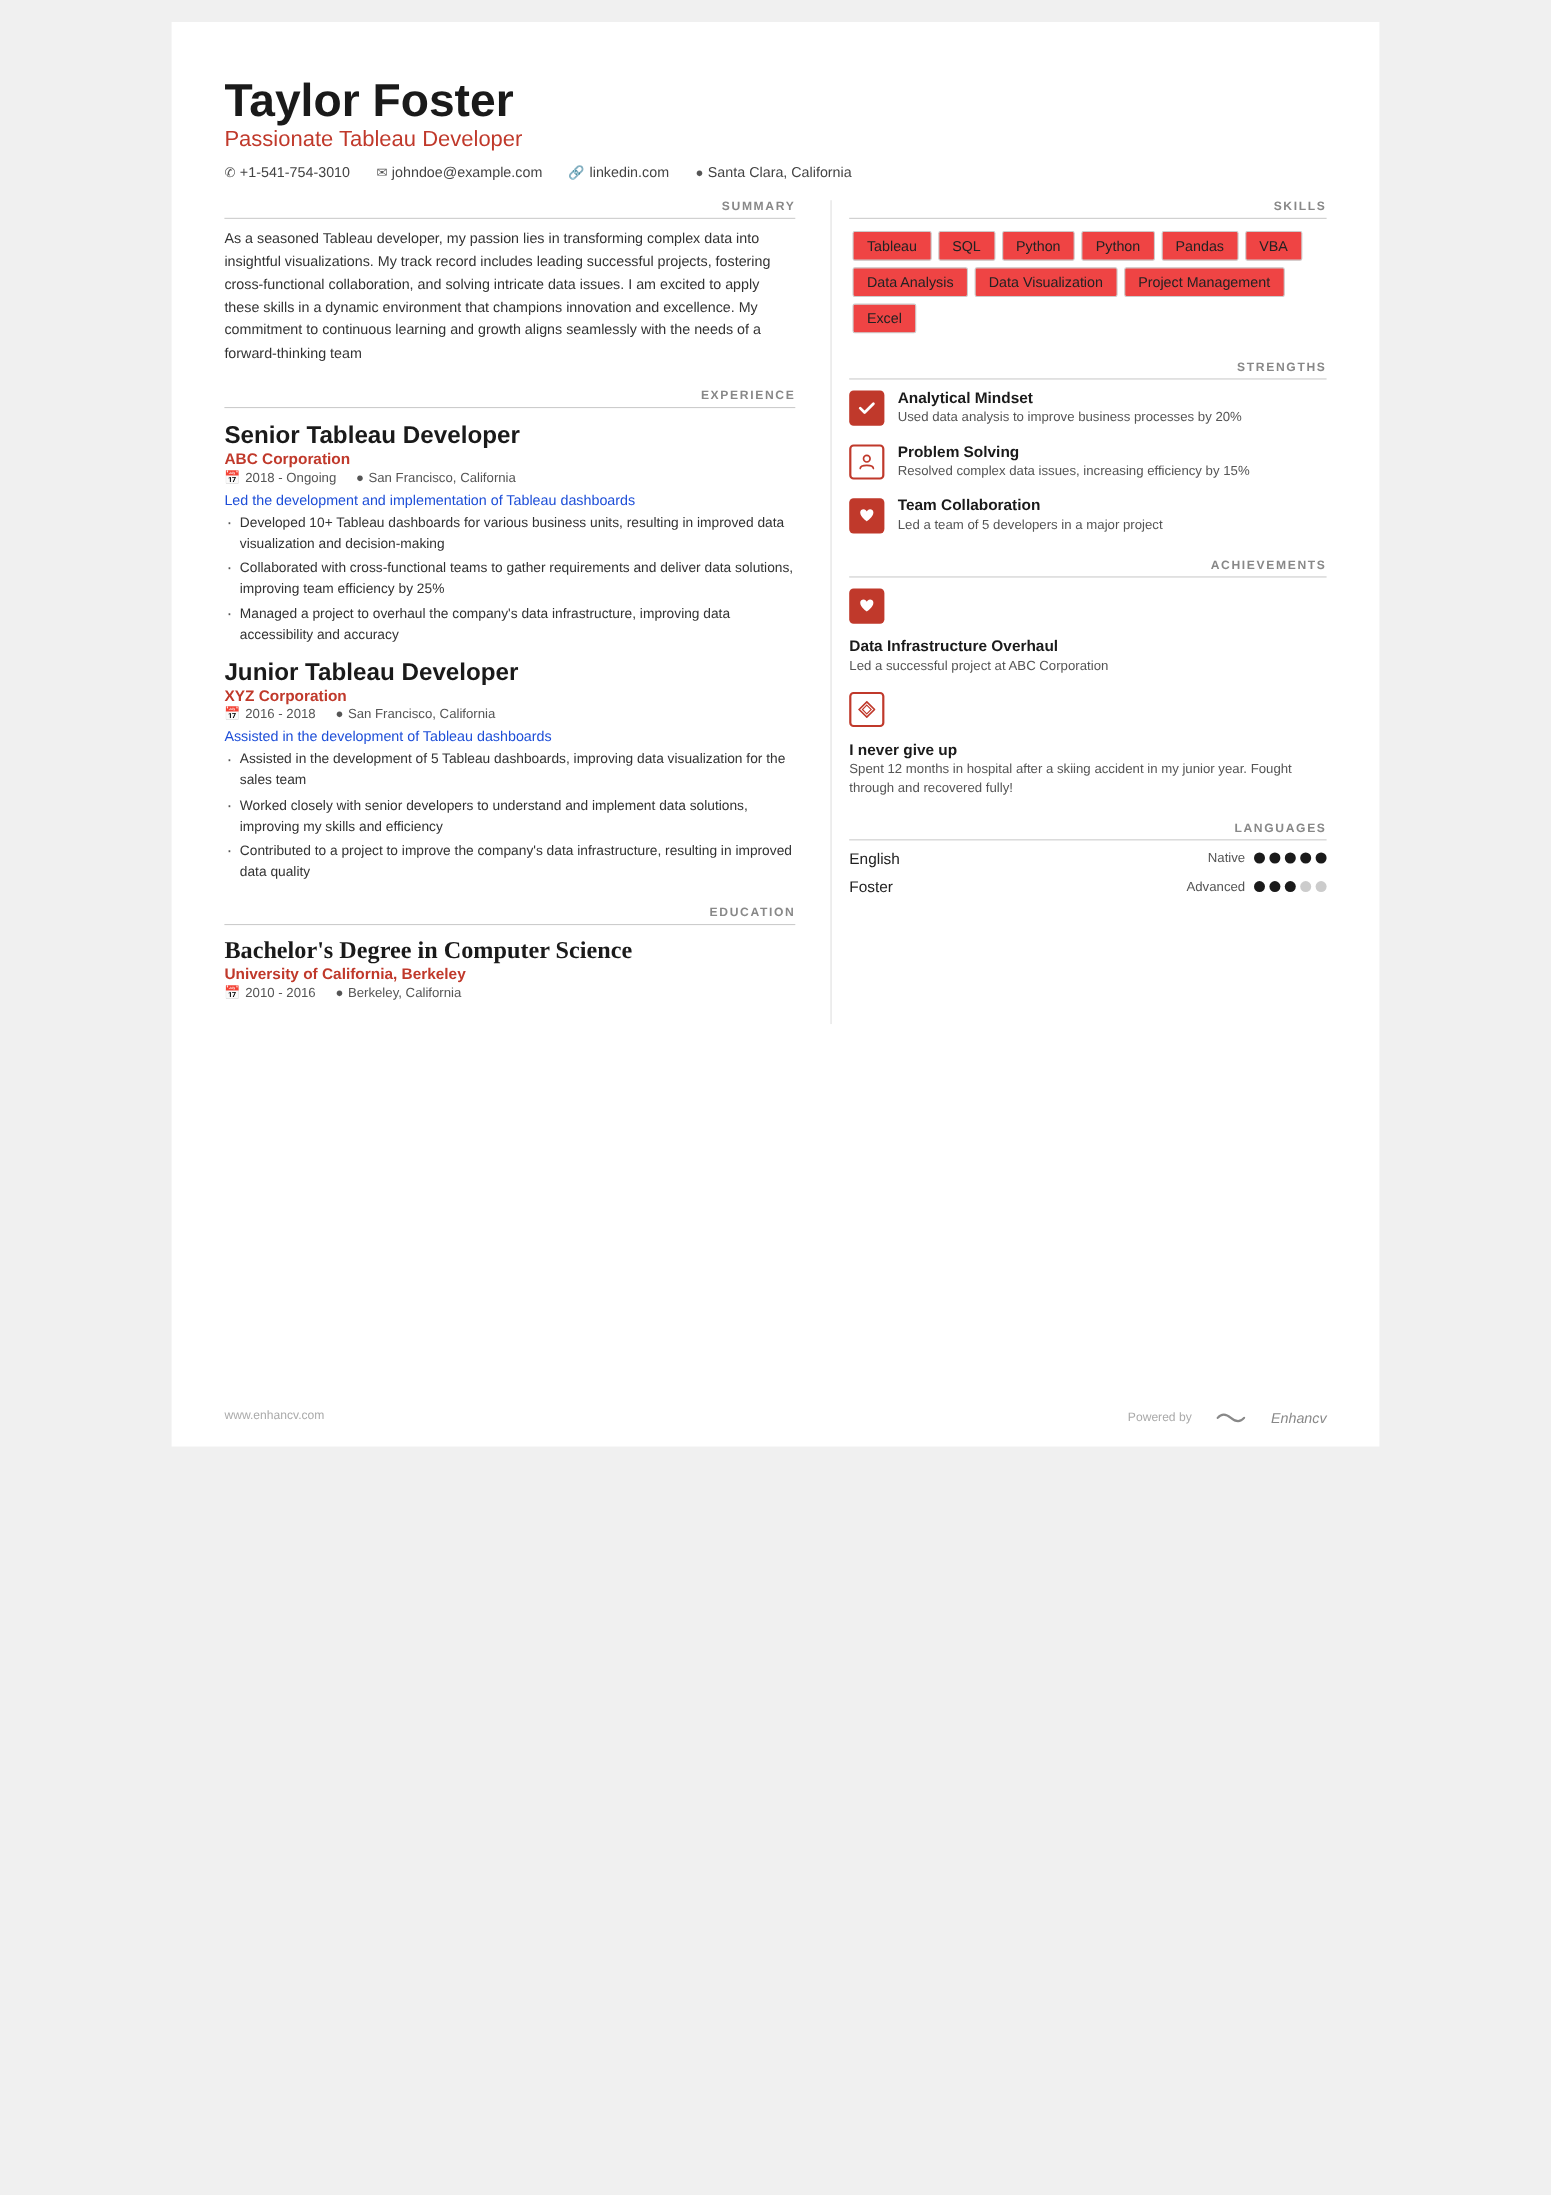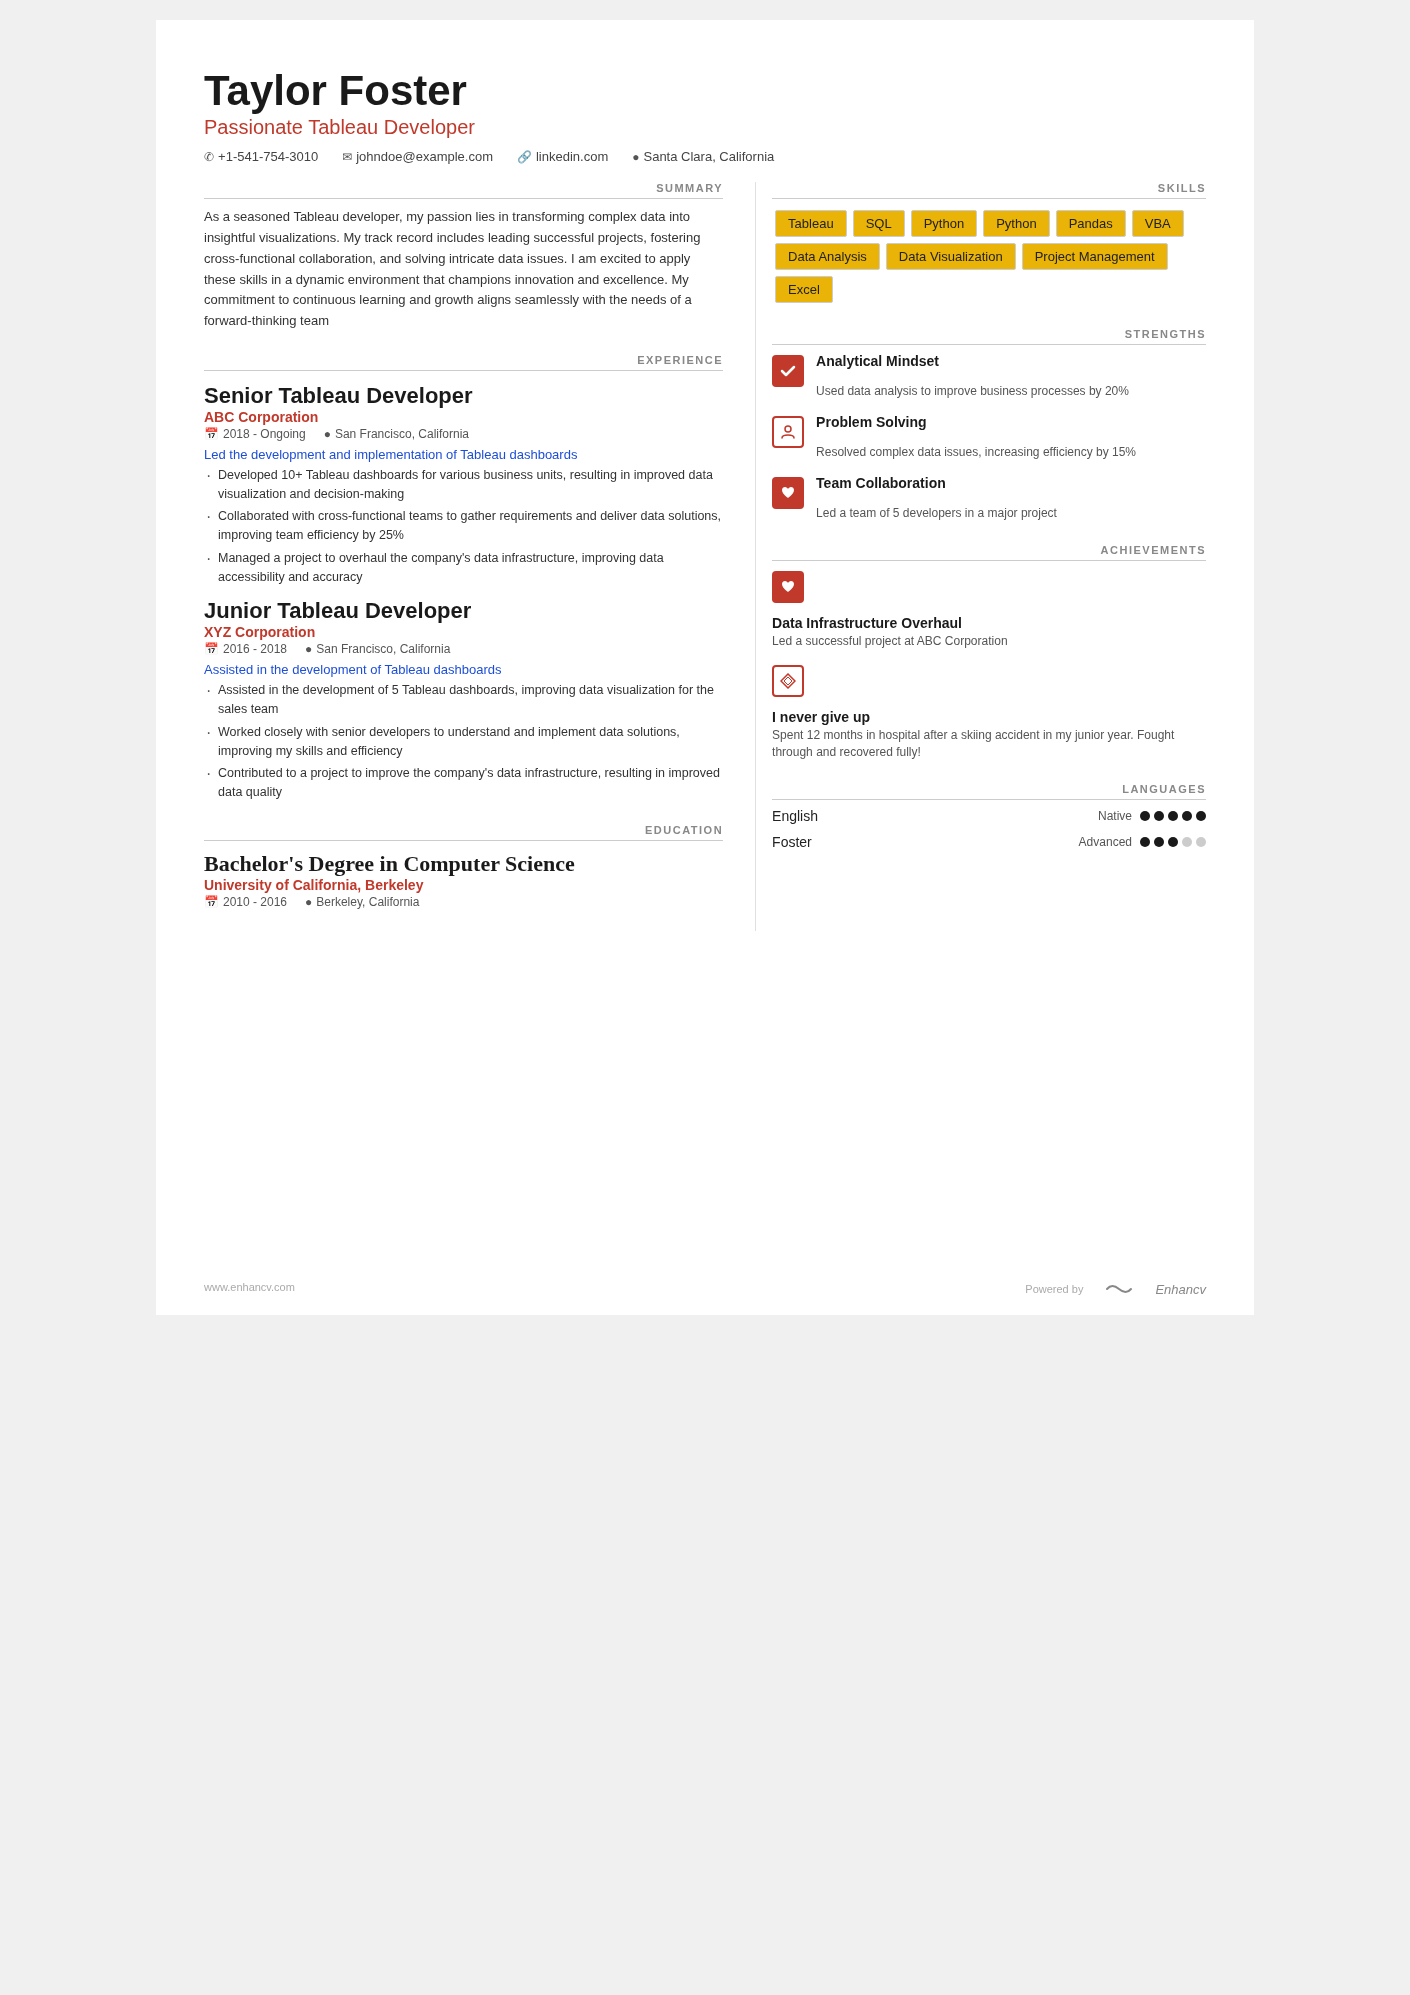"Tableau" .skill-tag { background: #eab308 -> #ef4444 }
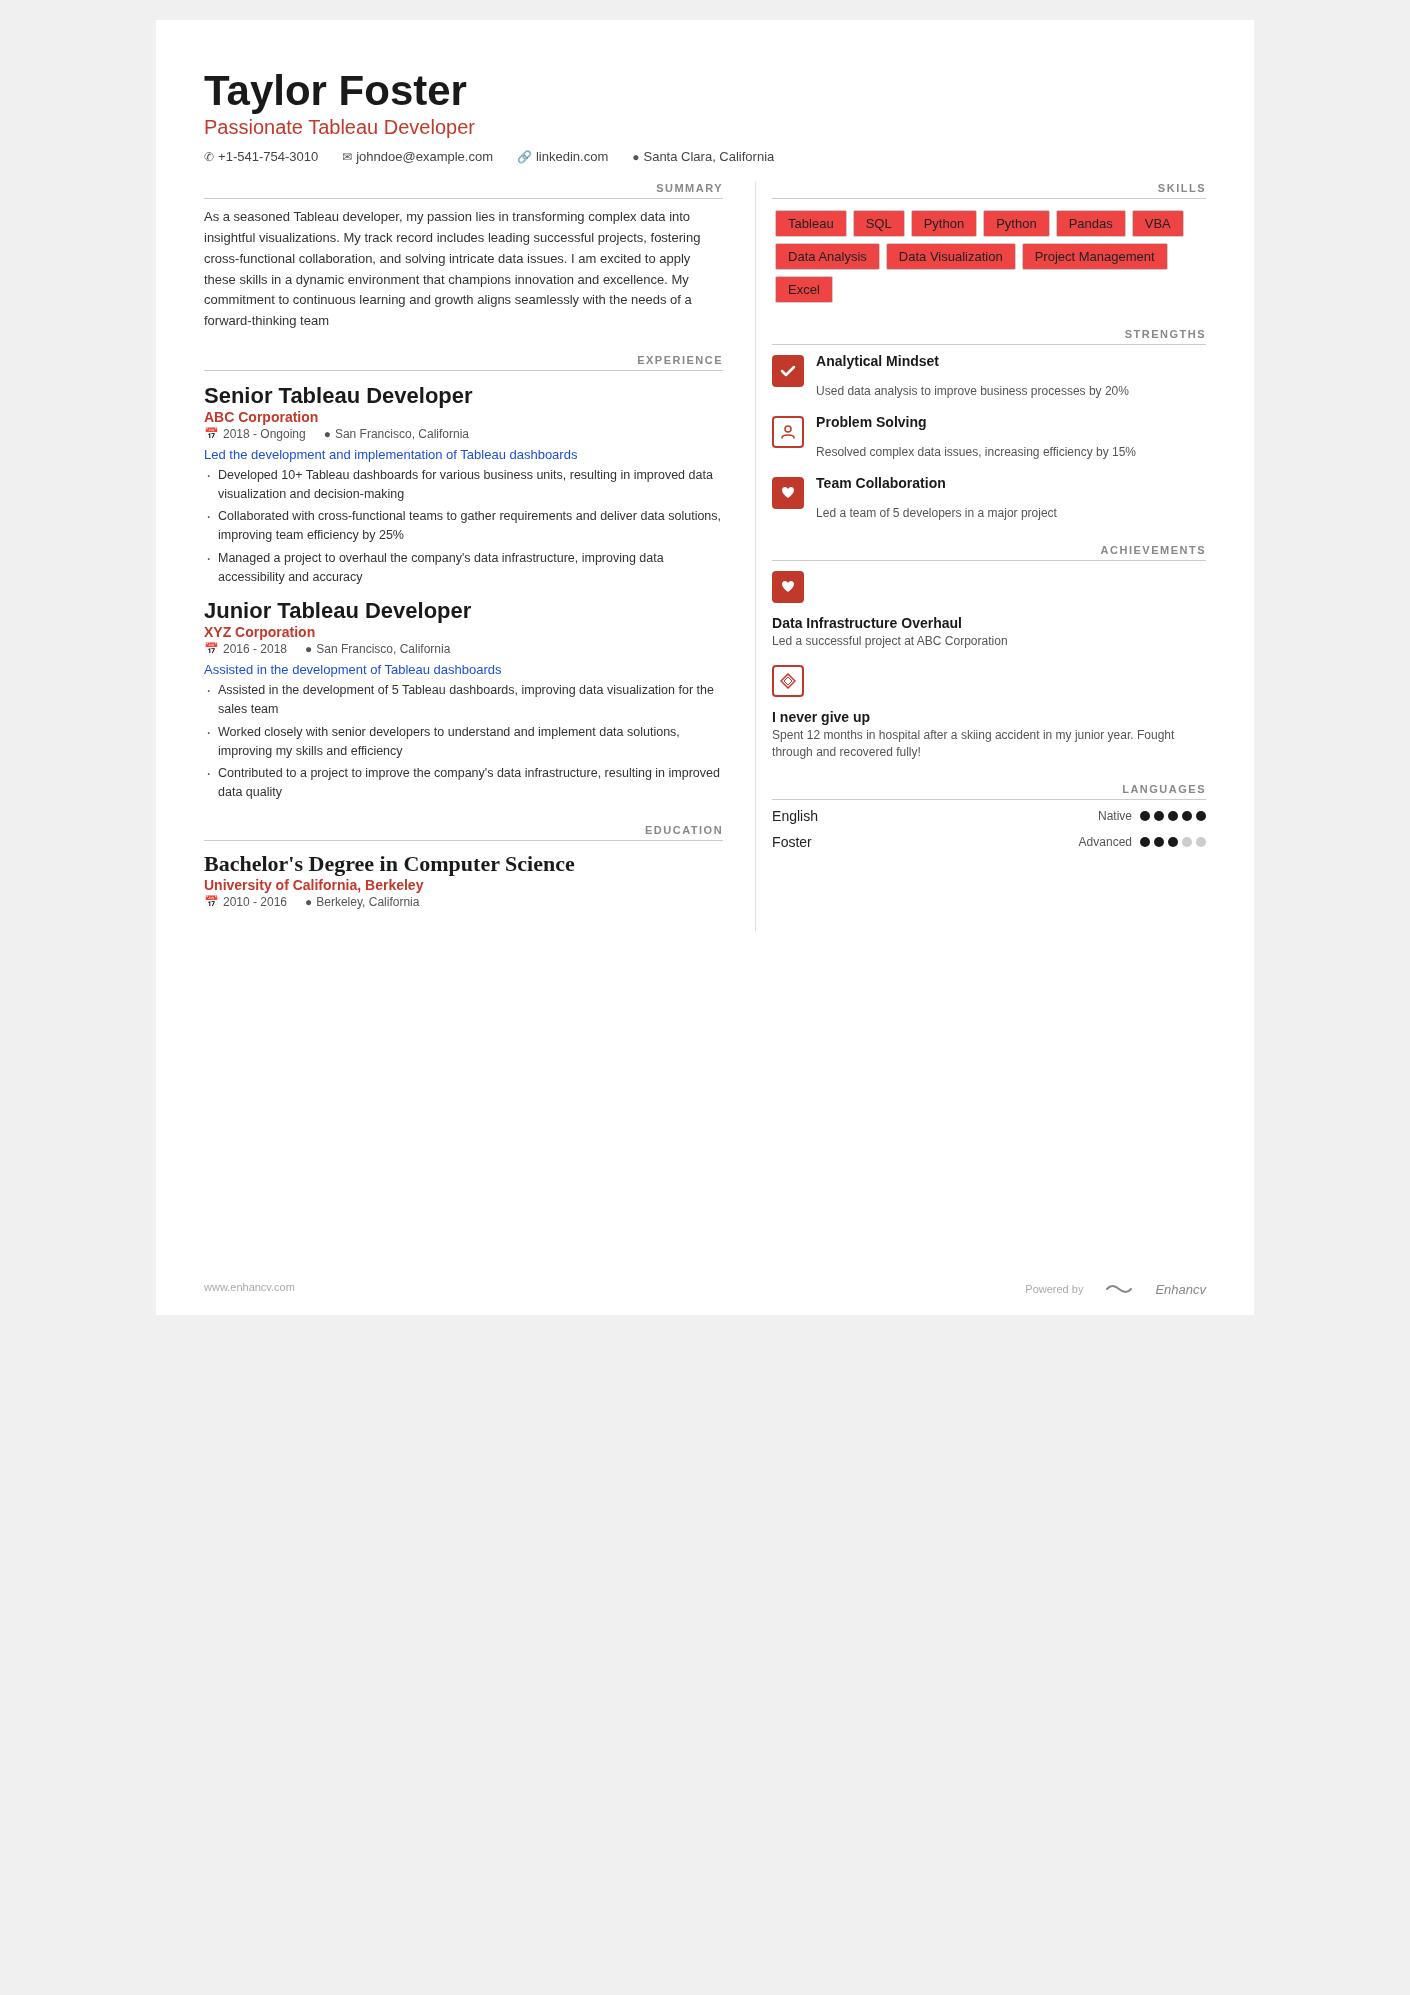"Used data analysis to improve" .strength-desc { margin-top: 14px -> 2px }
